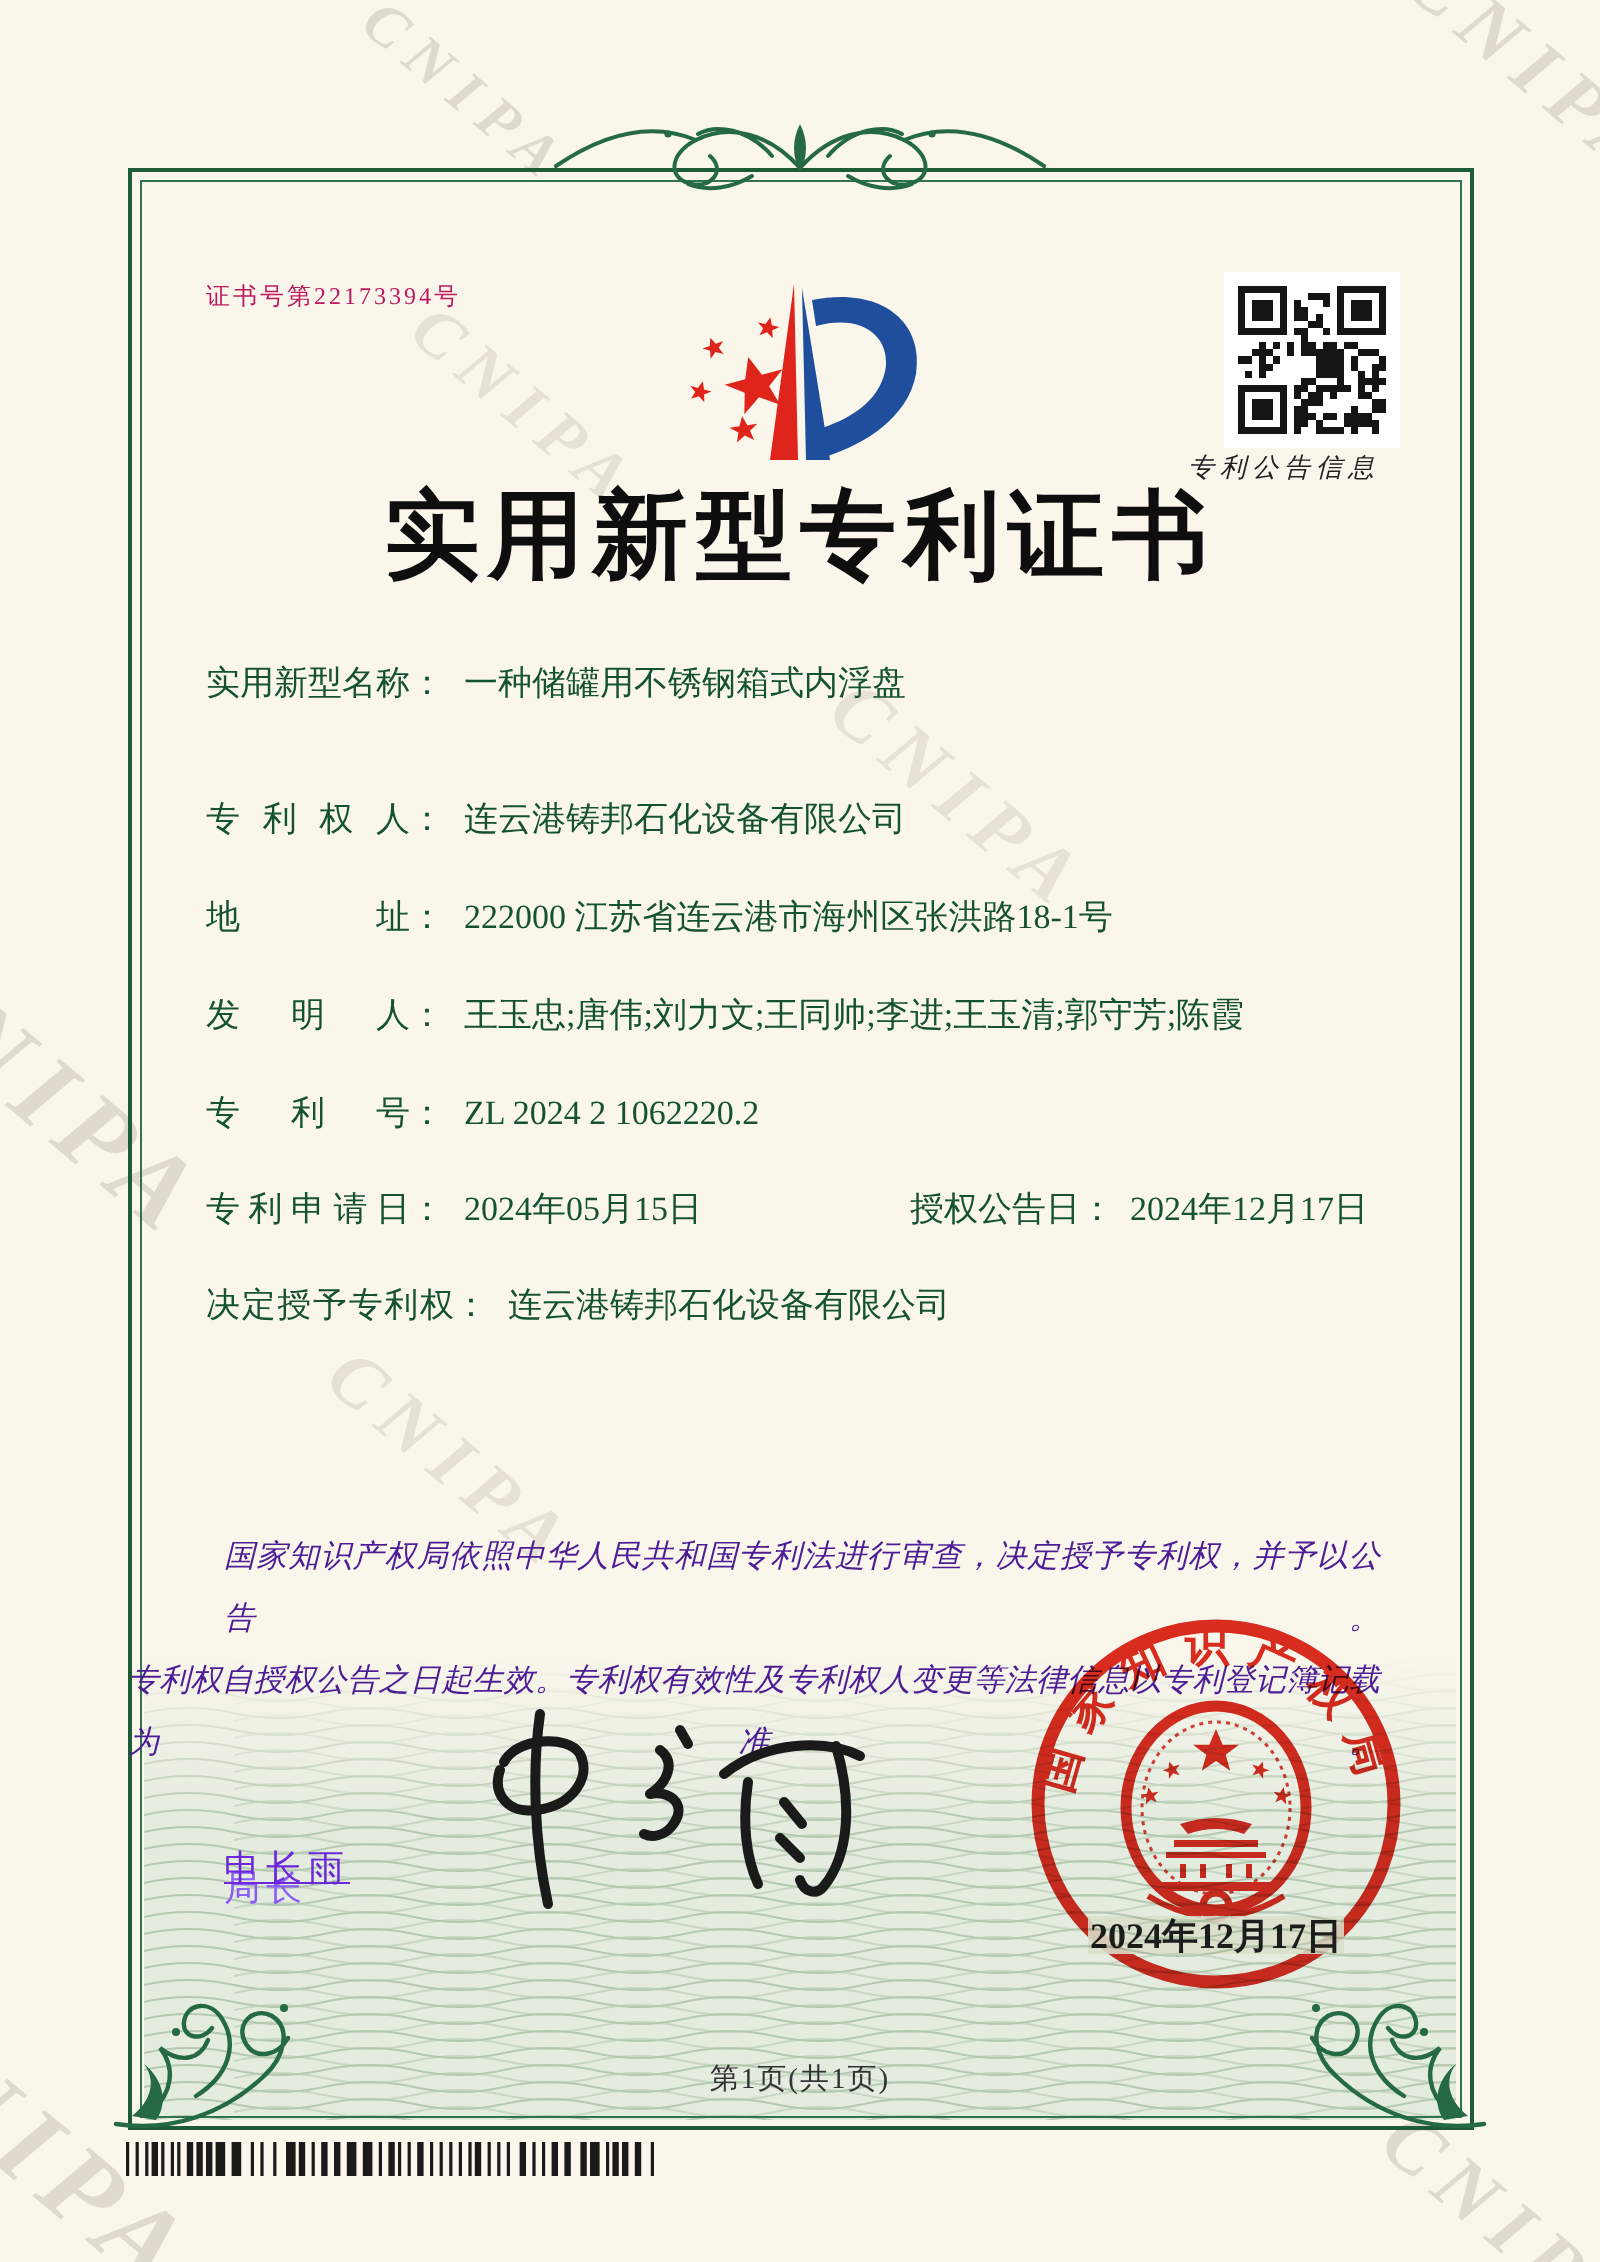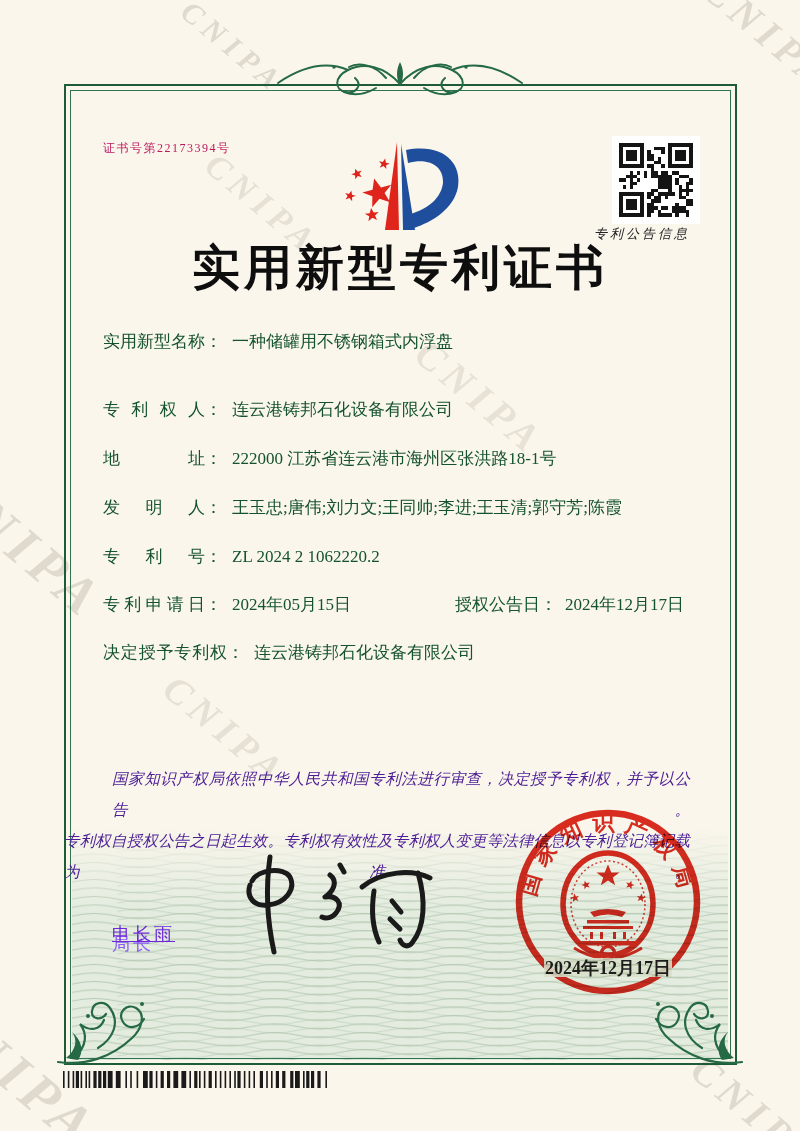"第1页(共1页)" div.footer { html: none -> <div>第1页(共1页)</div> }
